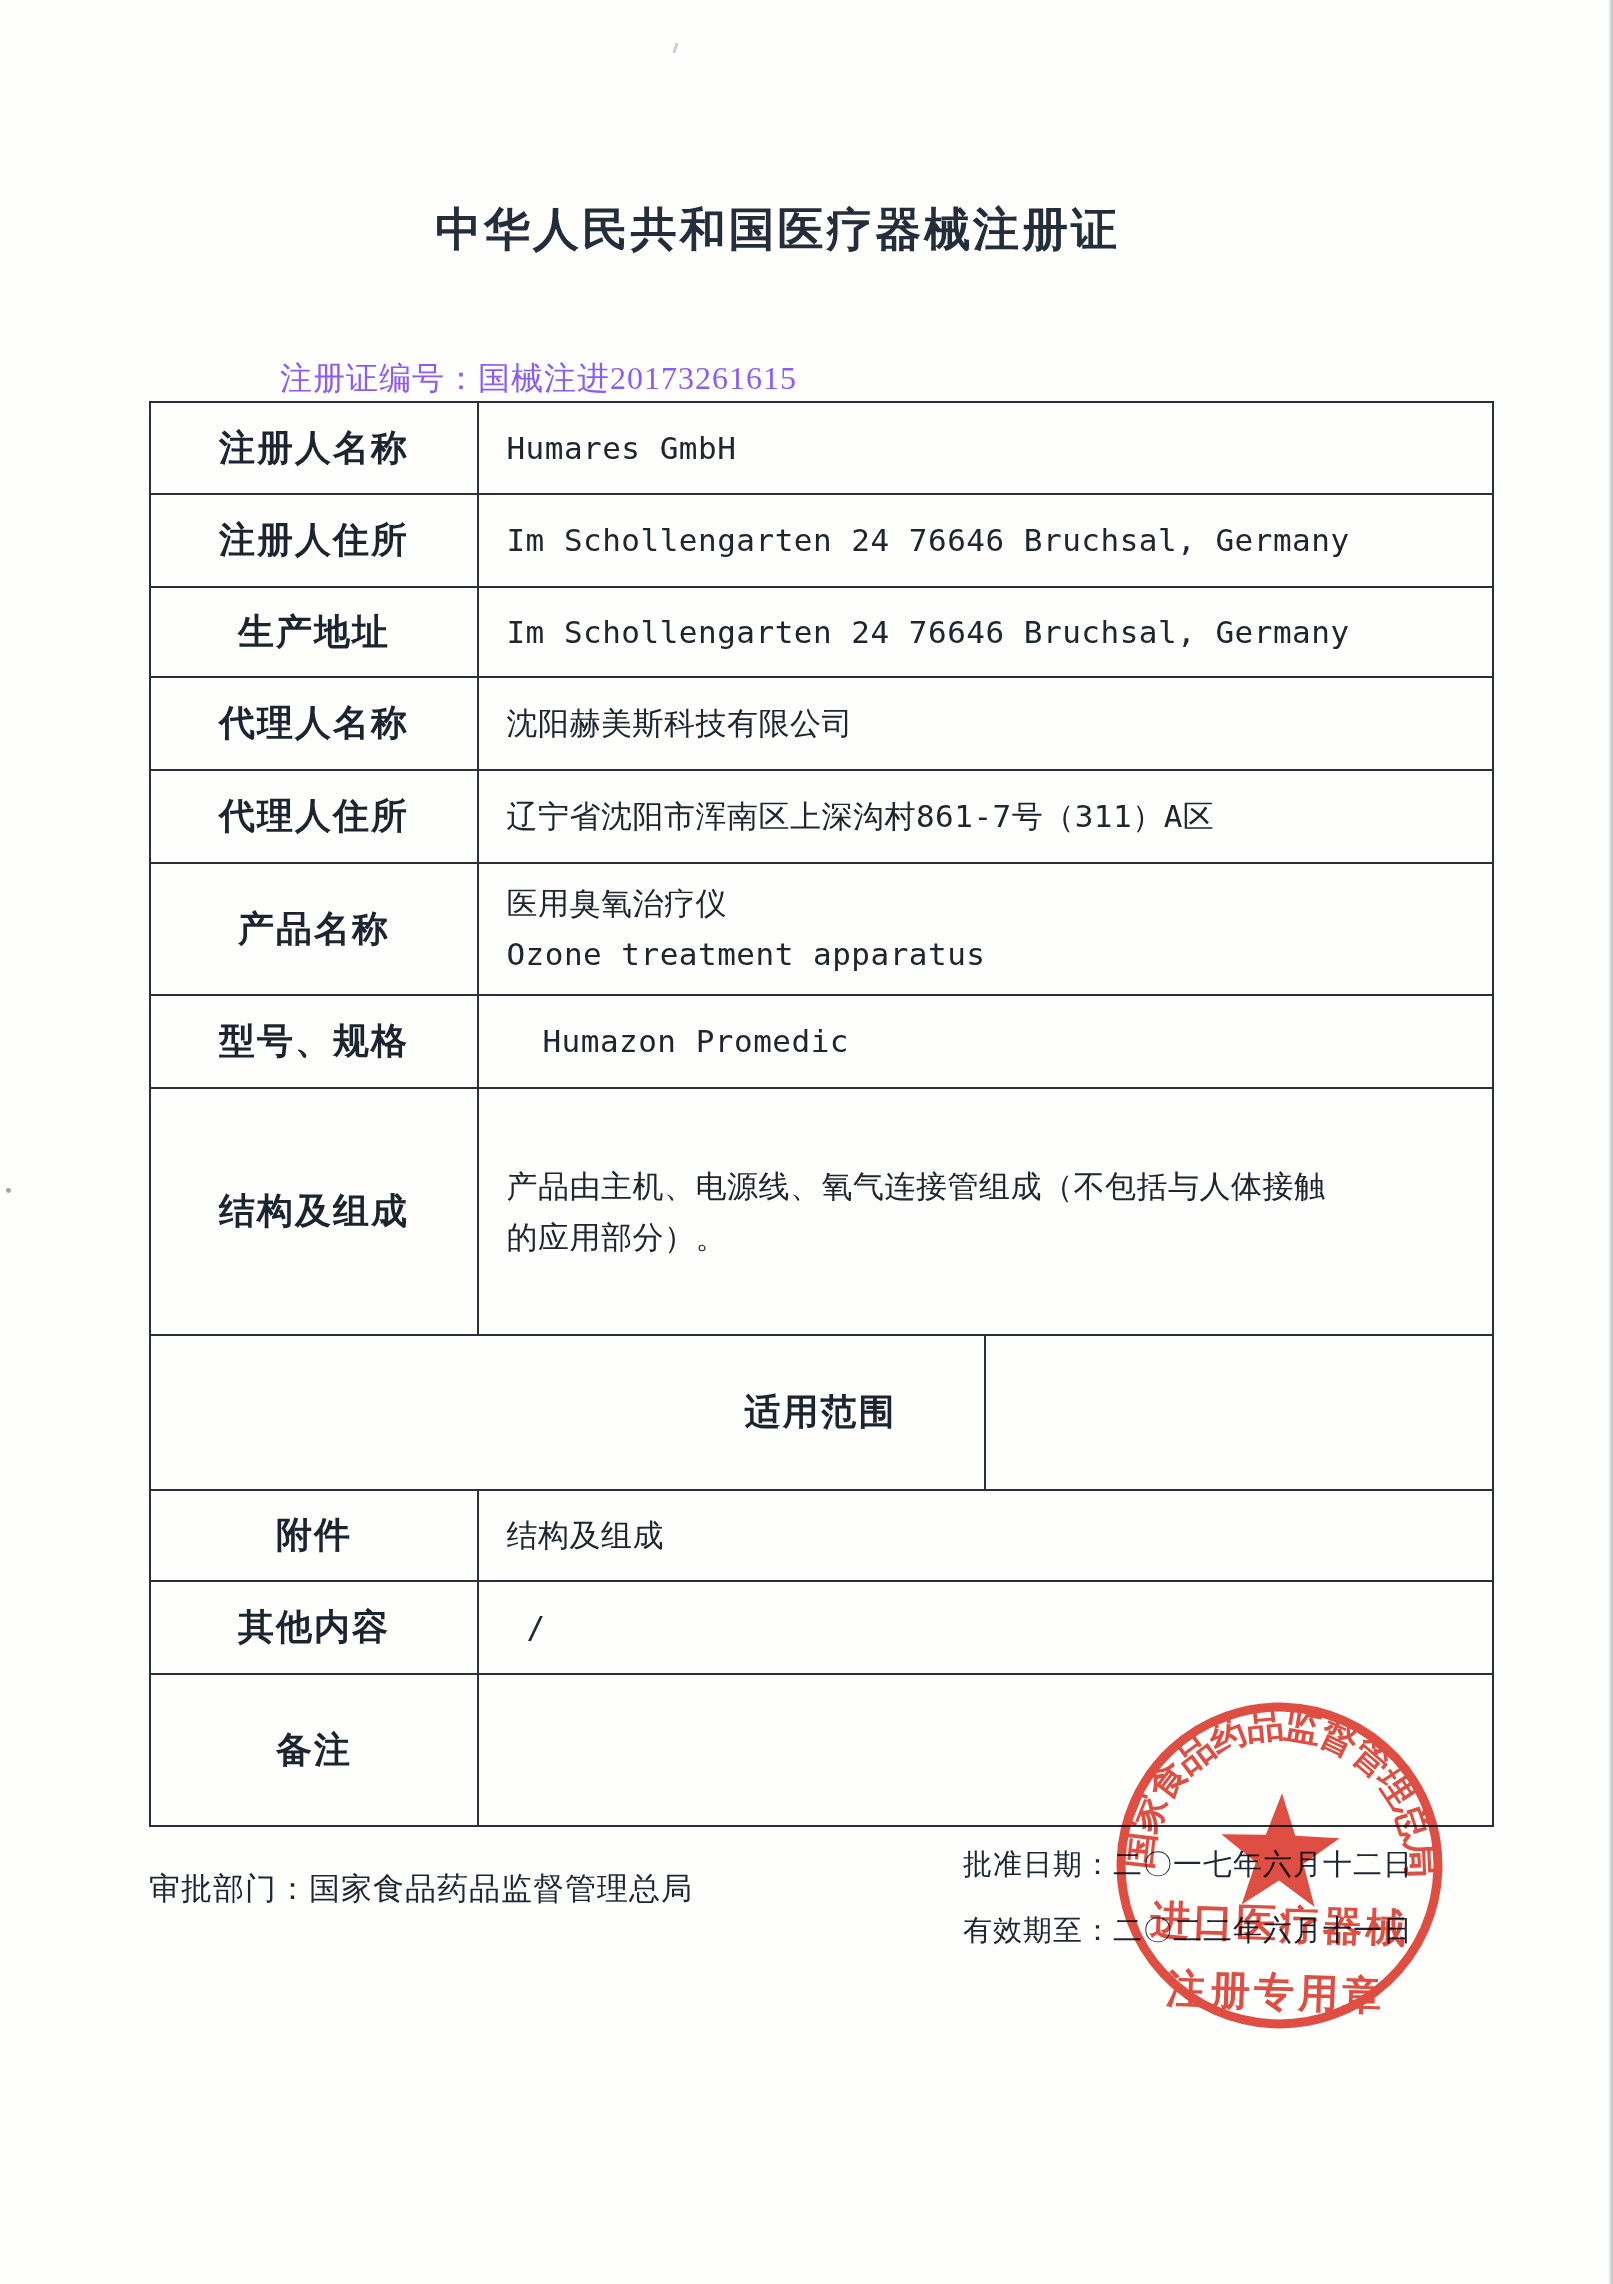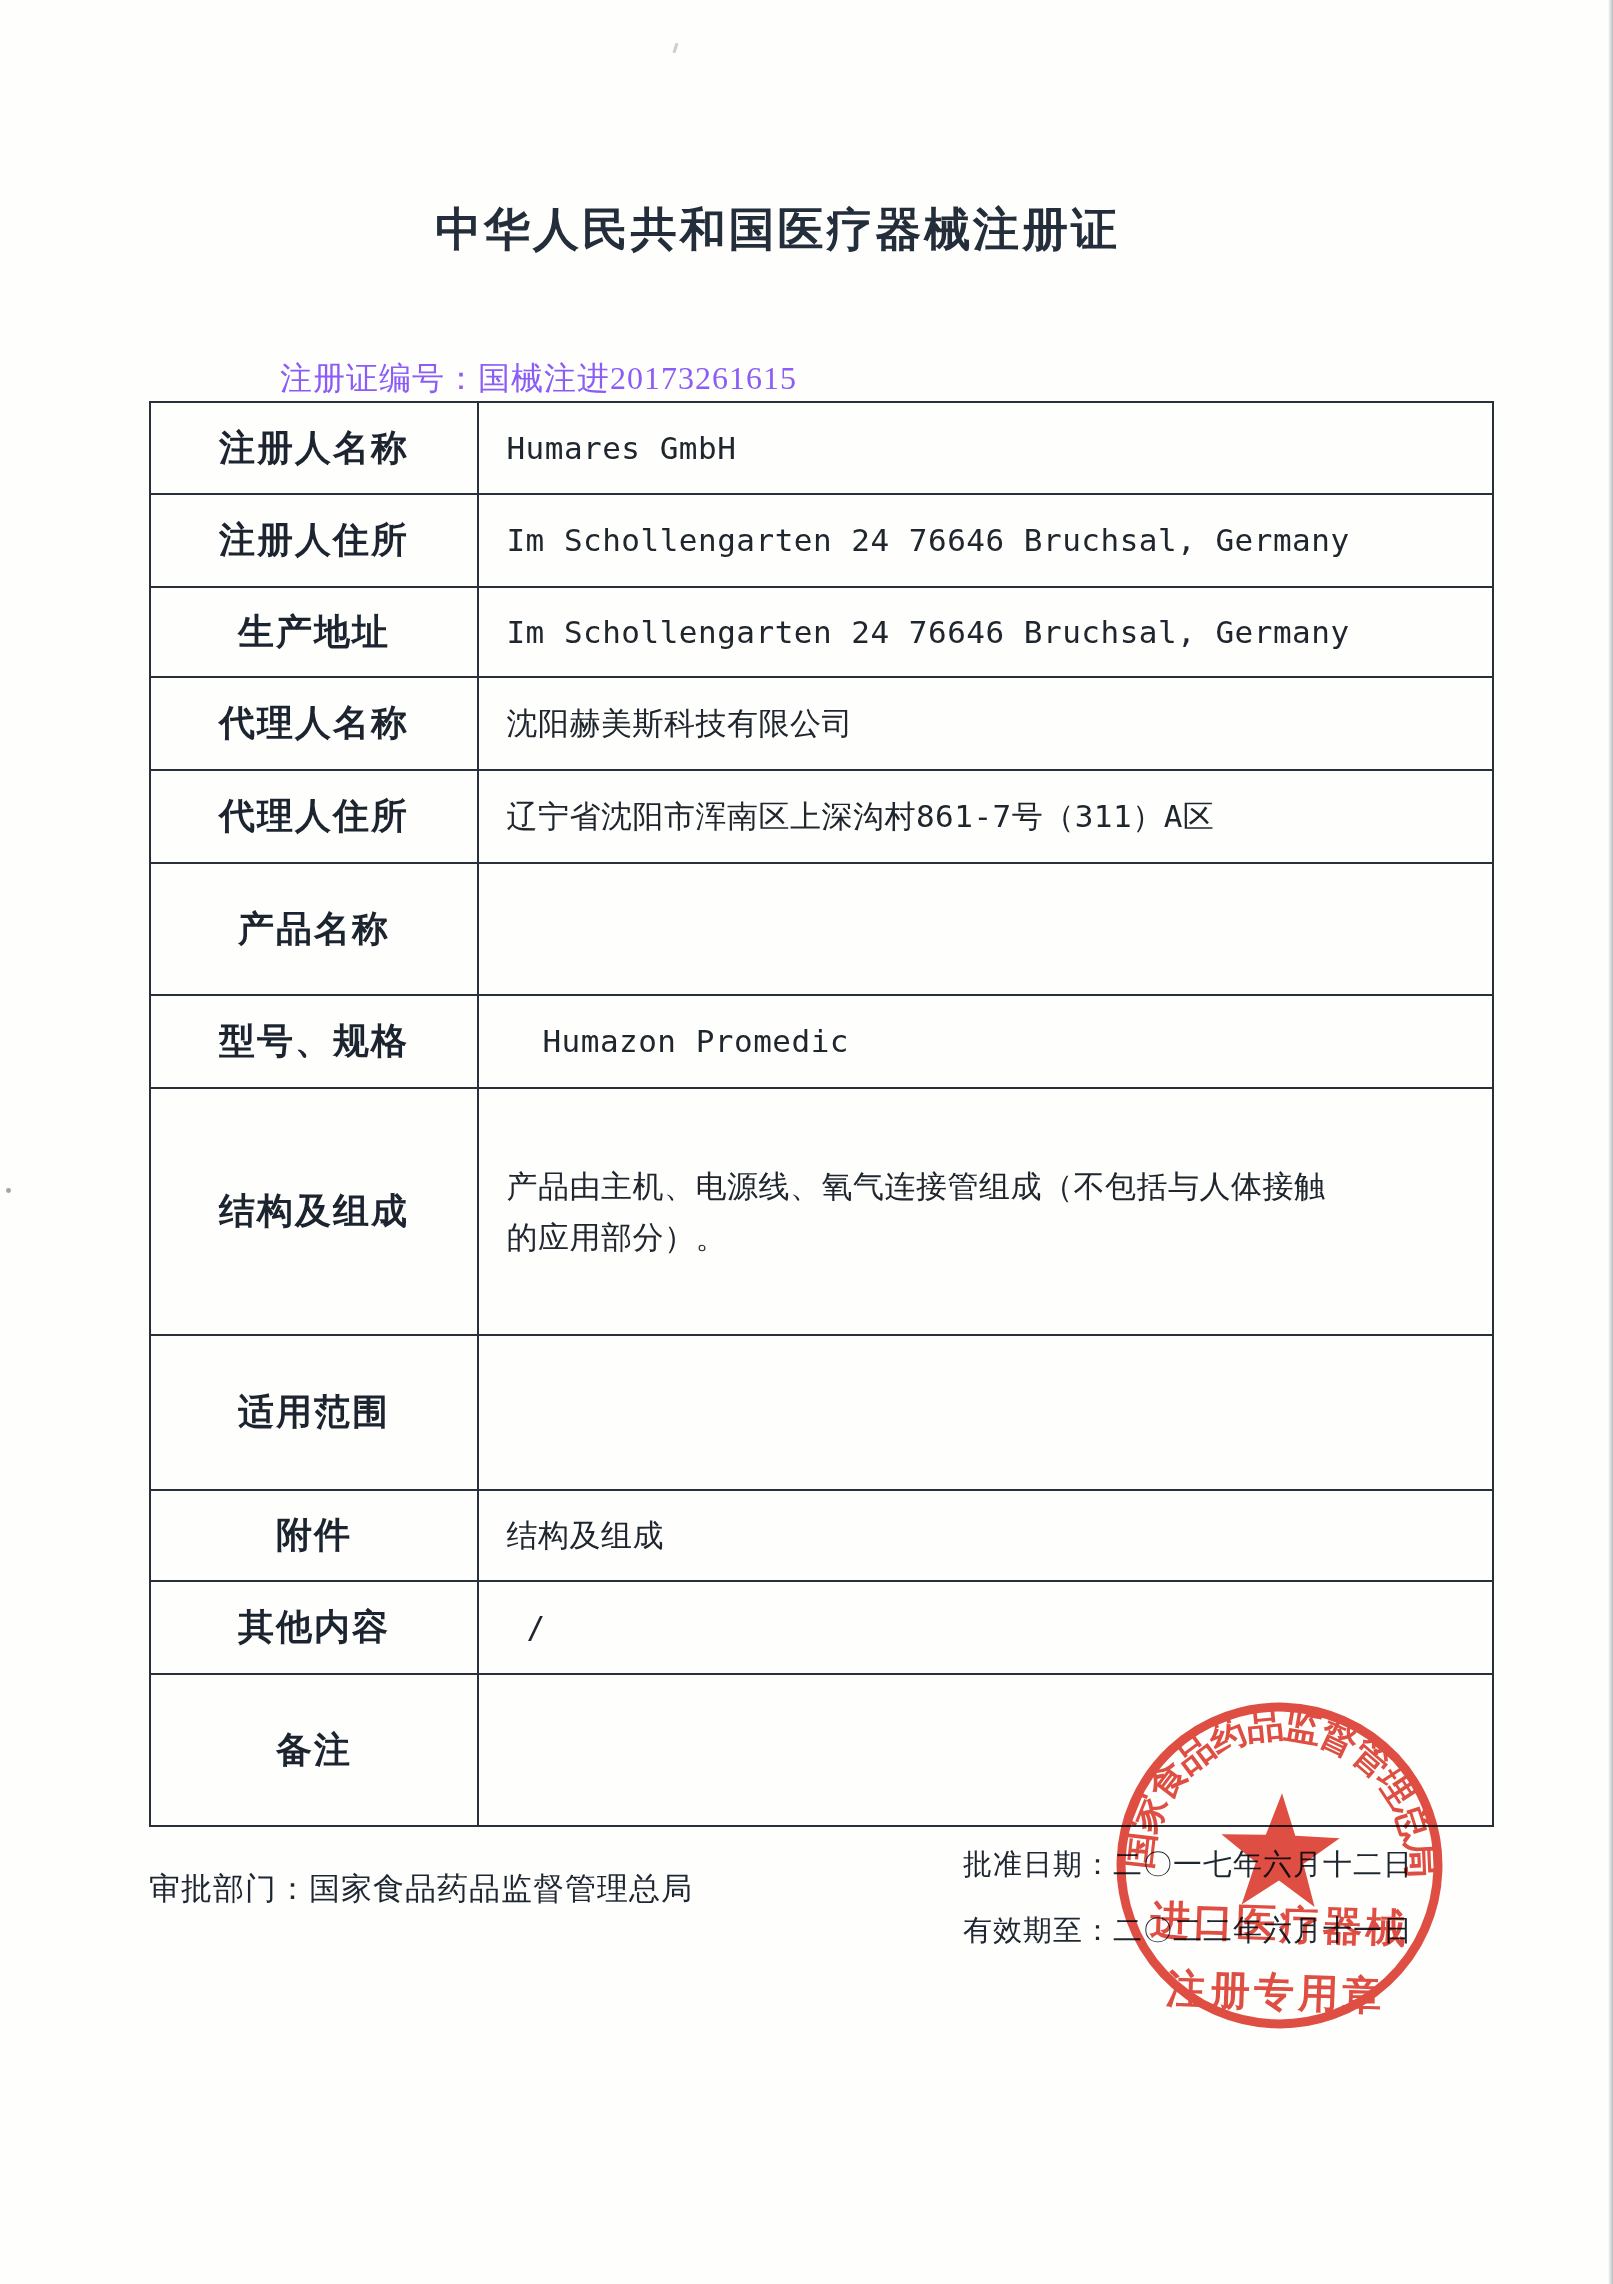"医用臭氧治疗仪" div.cell-value { html: none -> <div> <div>医用臭氧治疗仪</div> <div>Ozone treatment apparatus</div> </div> }
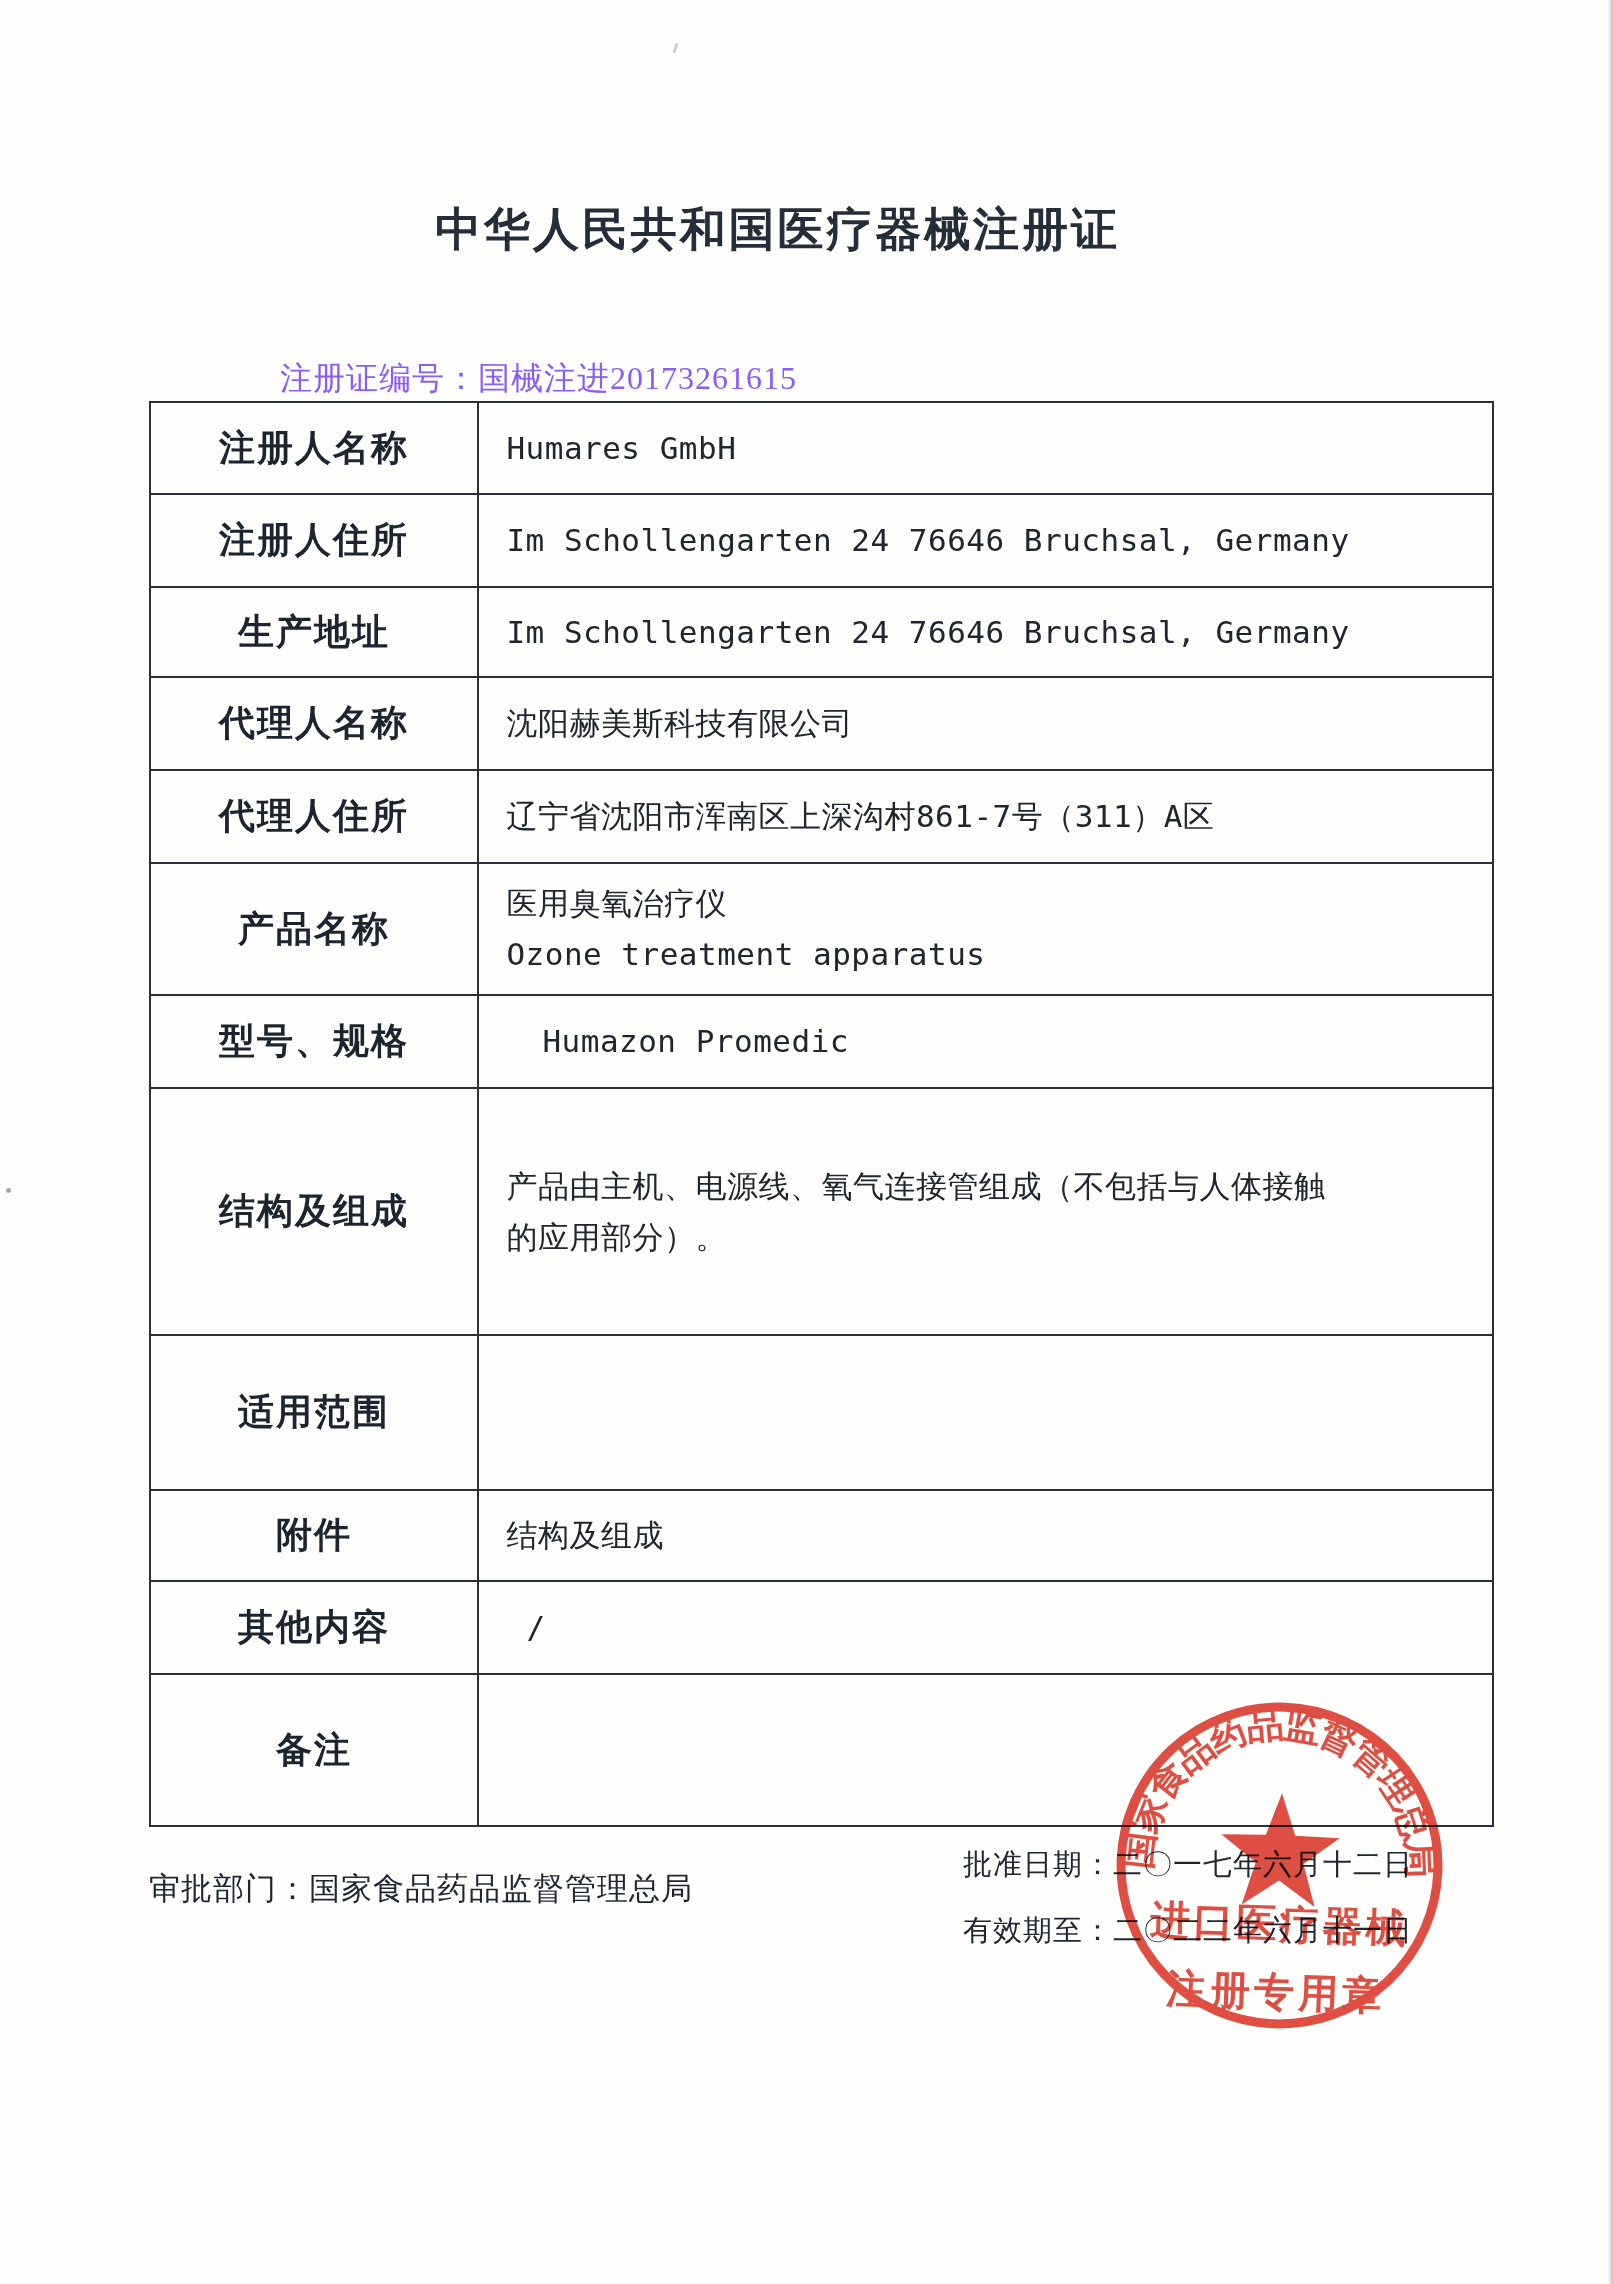"适用范围" .row:nth-child(9) { justify-content: none -> center }
